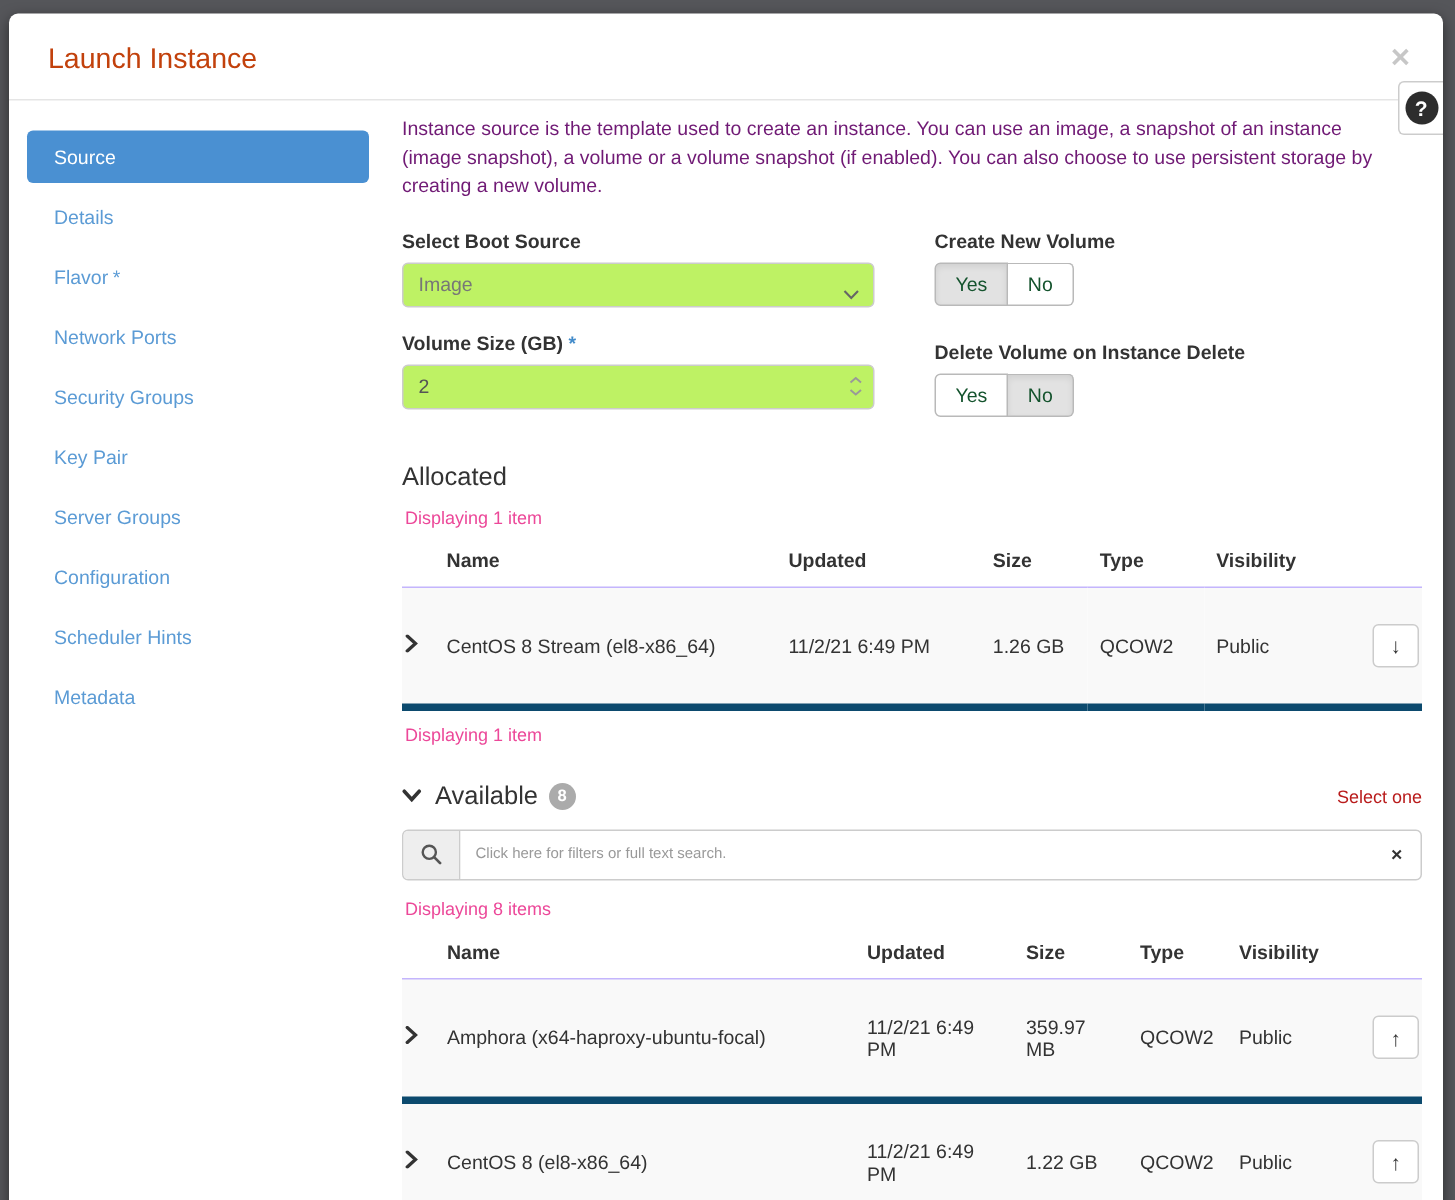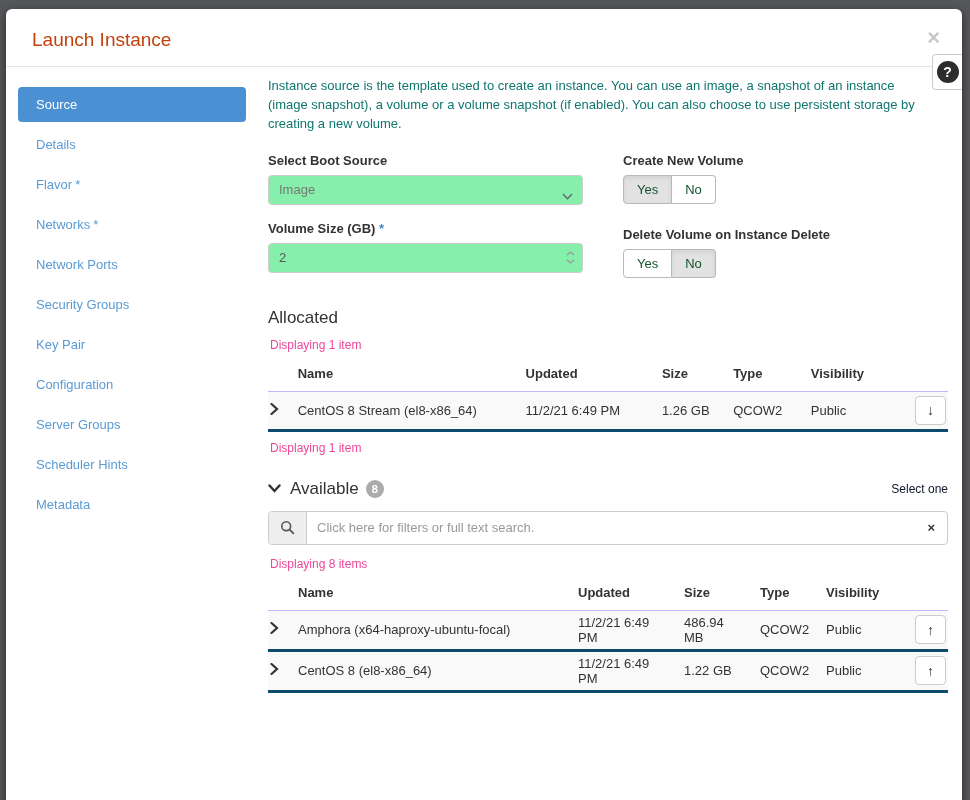"Instance source is the template" .description { color: #0f766e -> #701a75 }
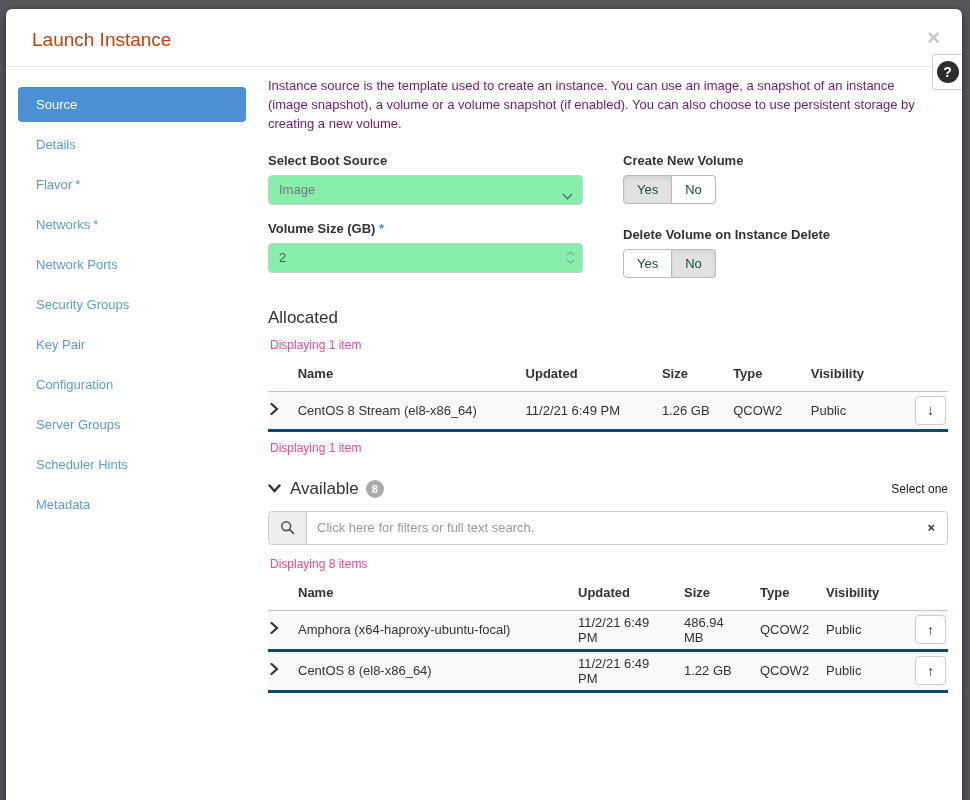"Image" .select-box, .number-box { background: #86efac -> #bef264 }
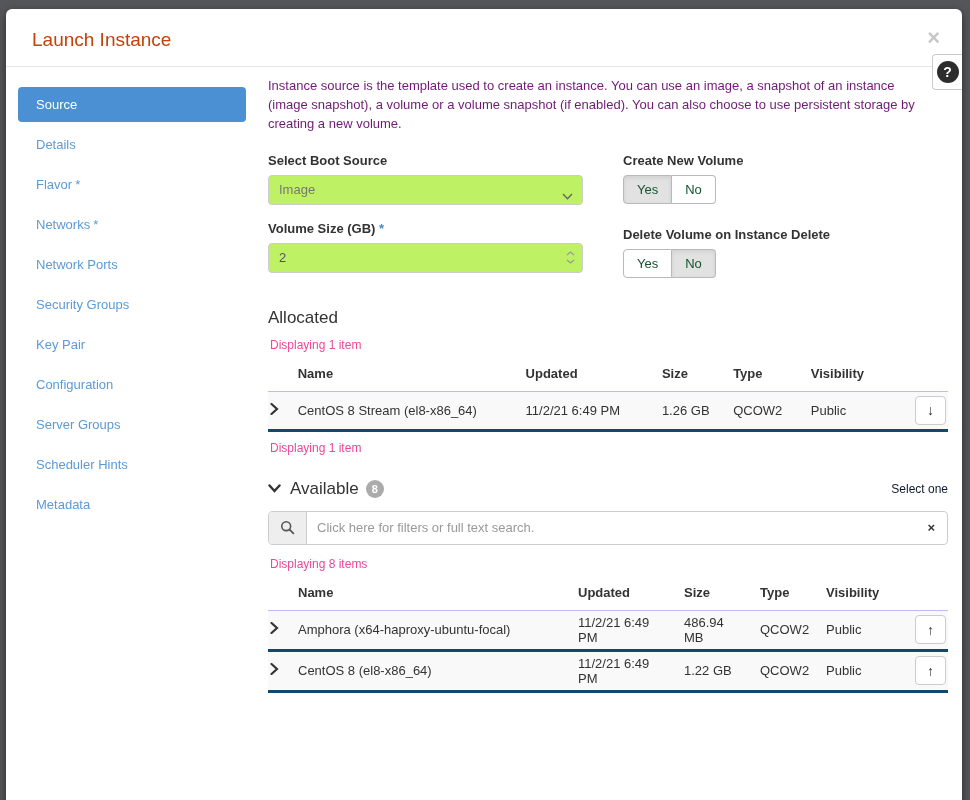"Networks *" div.side-item { html: <div>Networks<span>*</span></div> -> none }
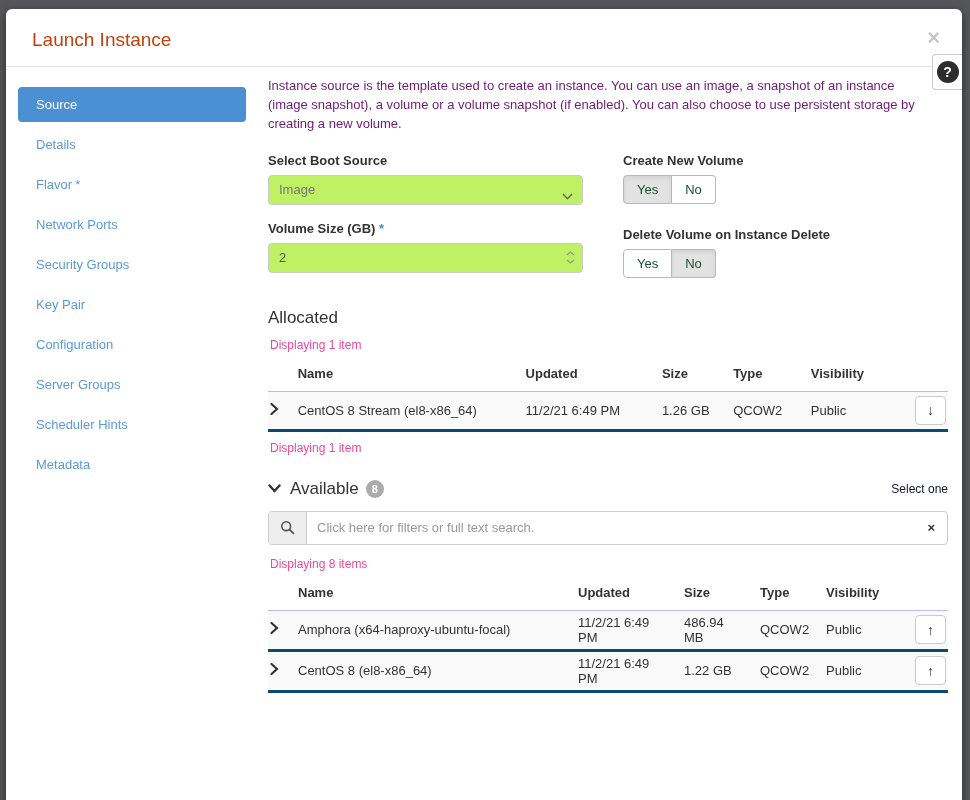"Configuration" div.side-item { order: before "Server Groups" -> after "Server Groups" }
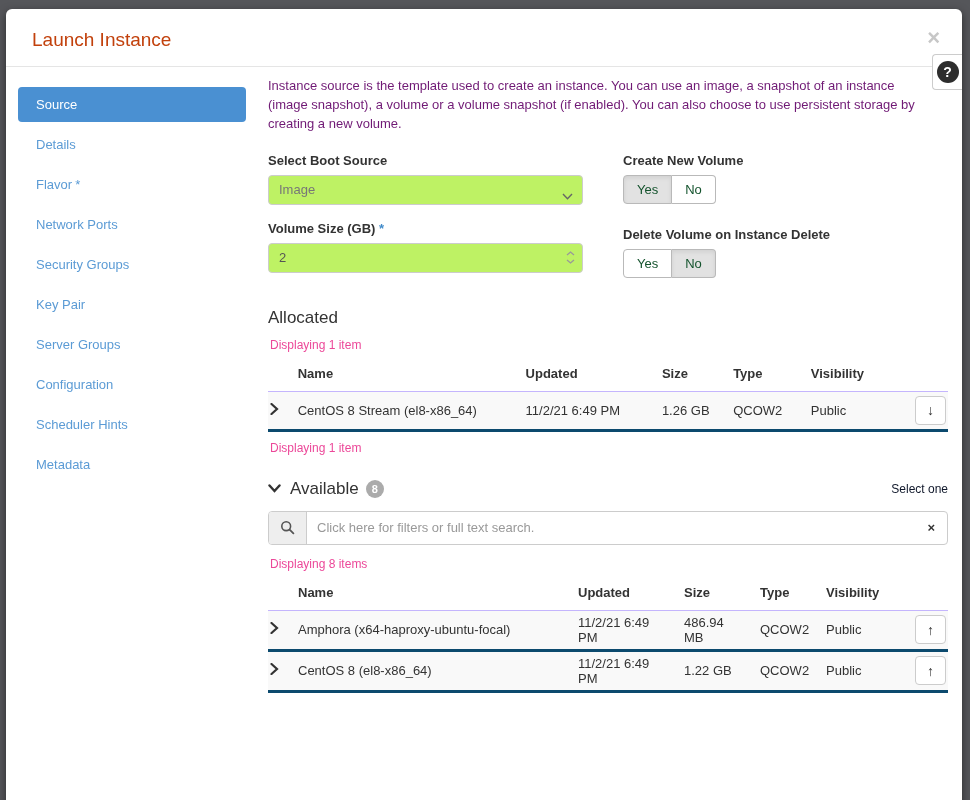"CentOS 8 Stream (el8-x86_64)" td { border-bottom: 3px solid #0c4a6e -> 5px solid #0c4a6e; padding: 4px 8px -> 24px 8px }
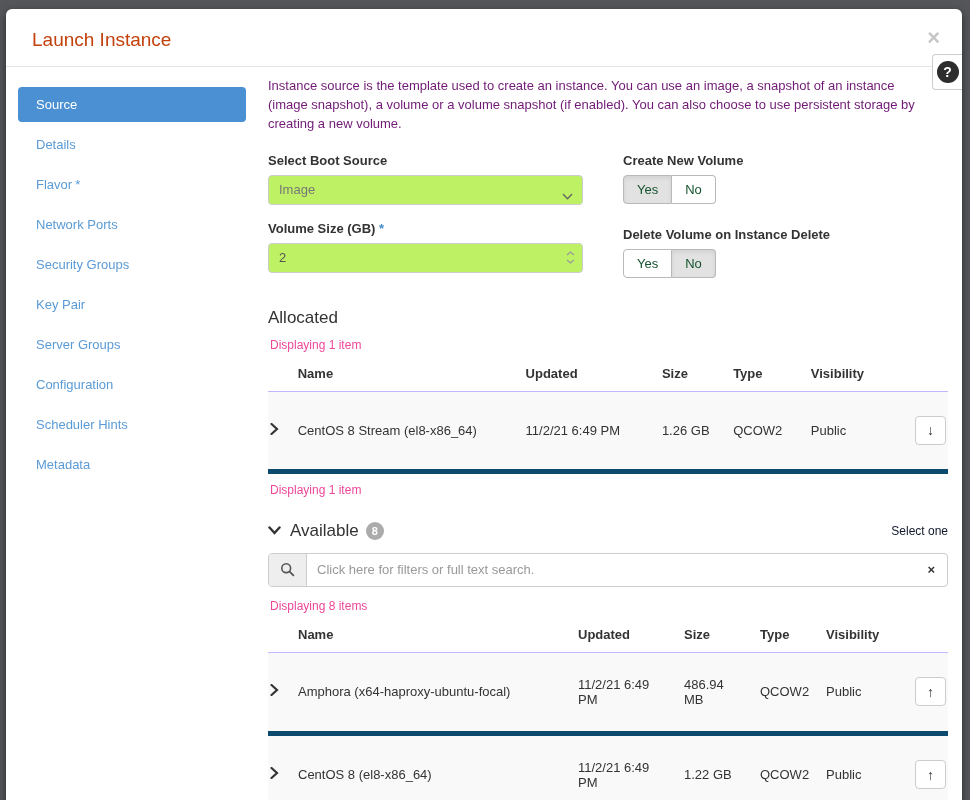"Select one" .select-one { color: #0f172a -> #b91c1c }
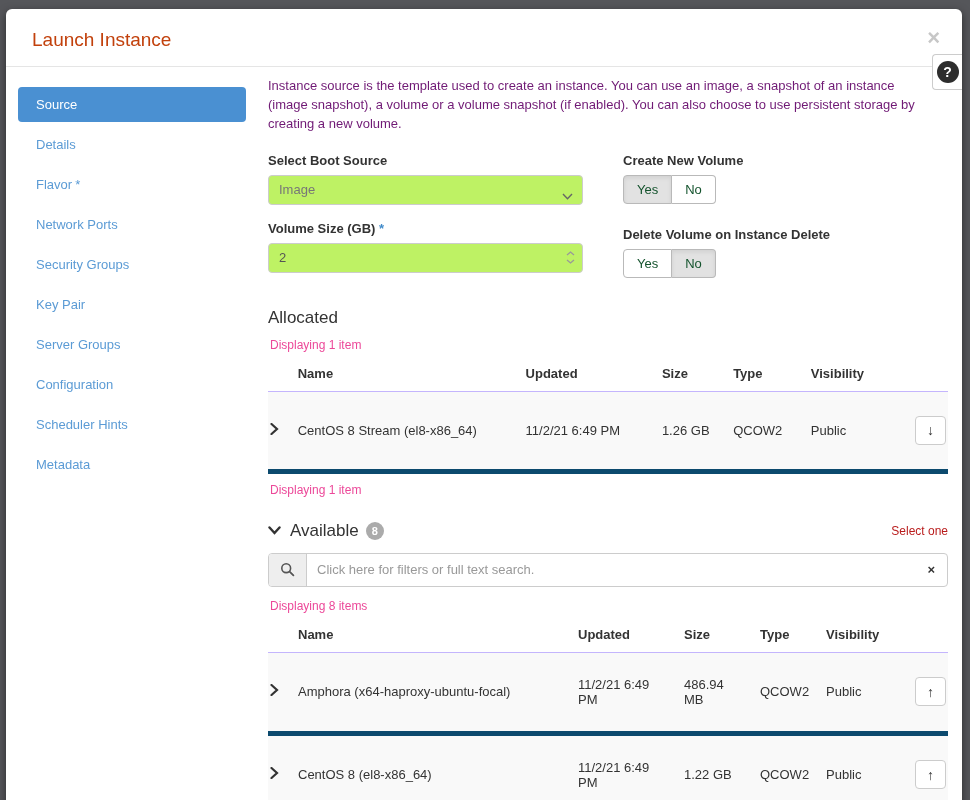"Click here for filters or" .search-input { font-size: 13px -> 10px }
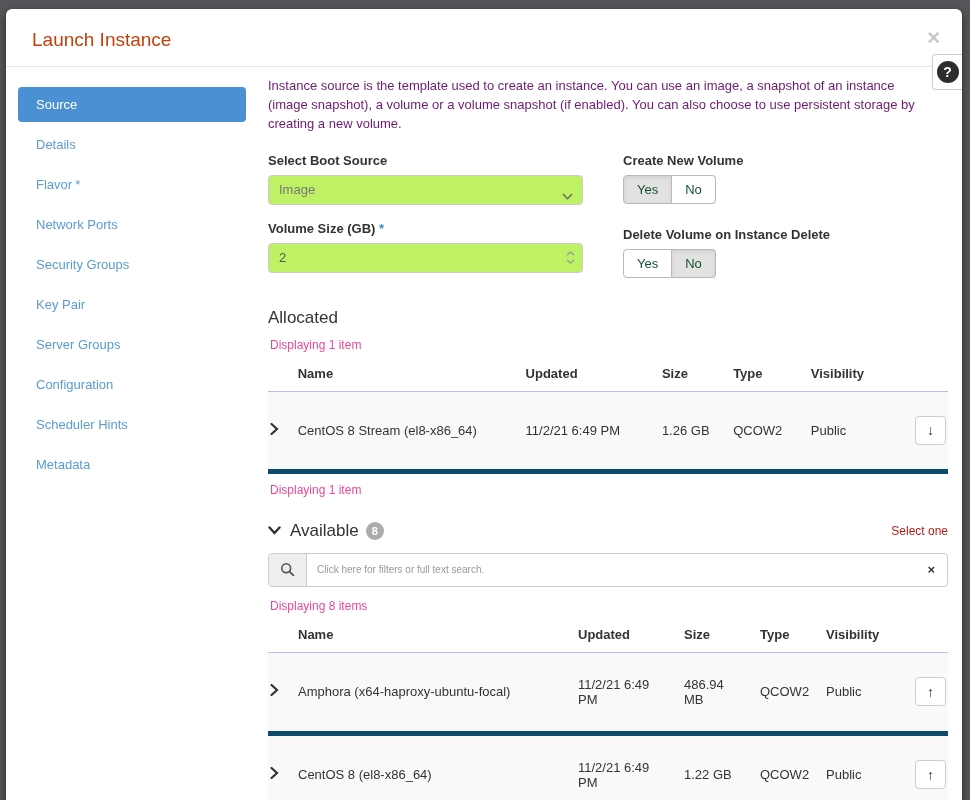"486.94 MB" td { text: 486.94 -> 359.97 }
